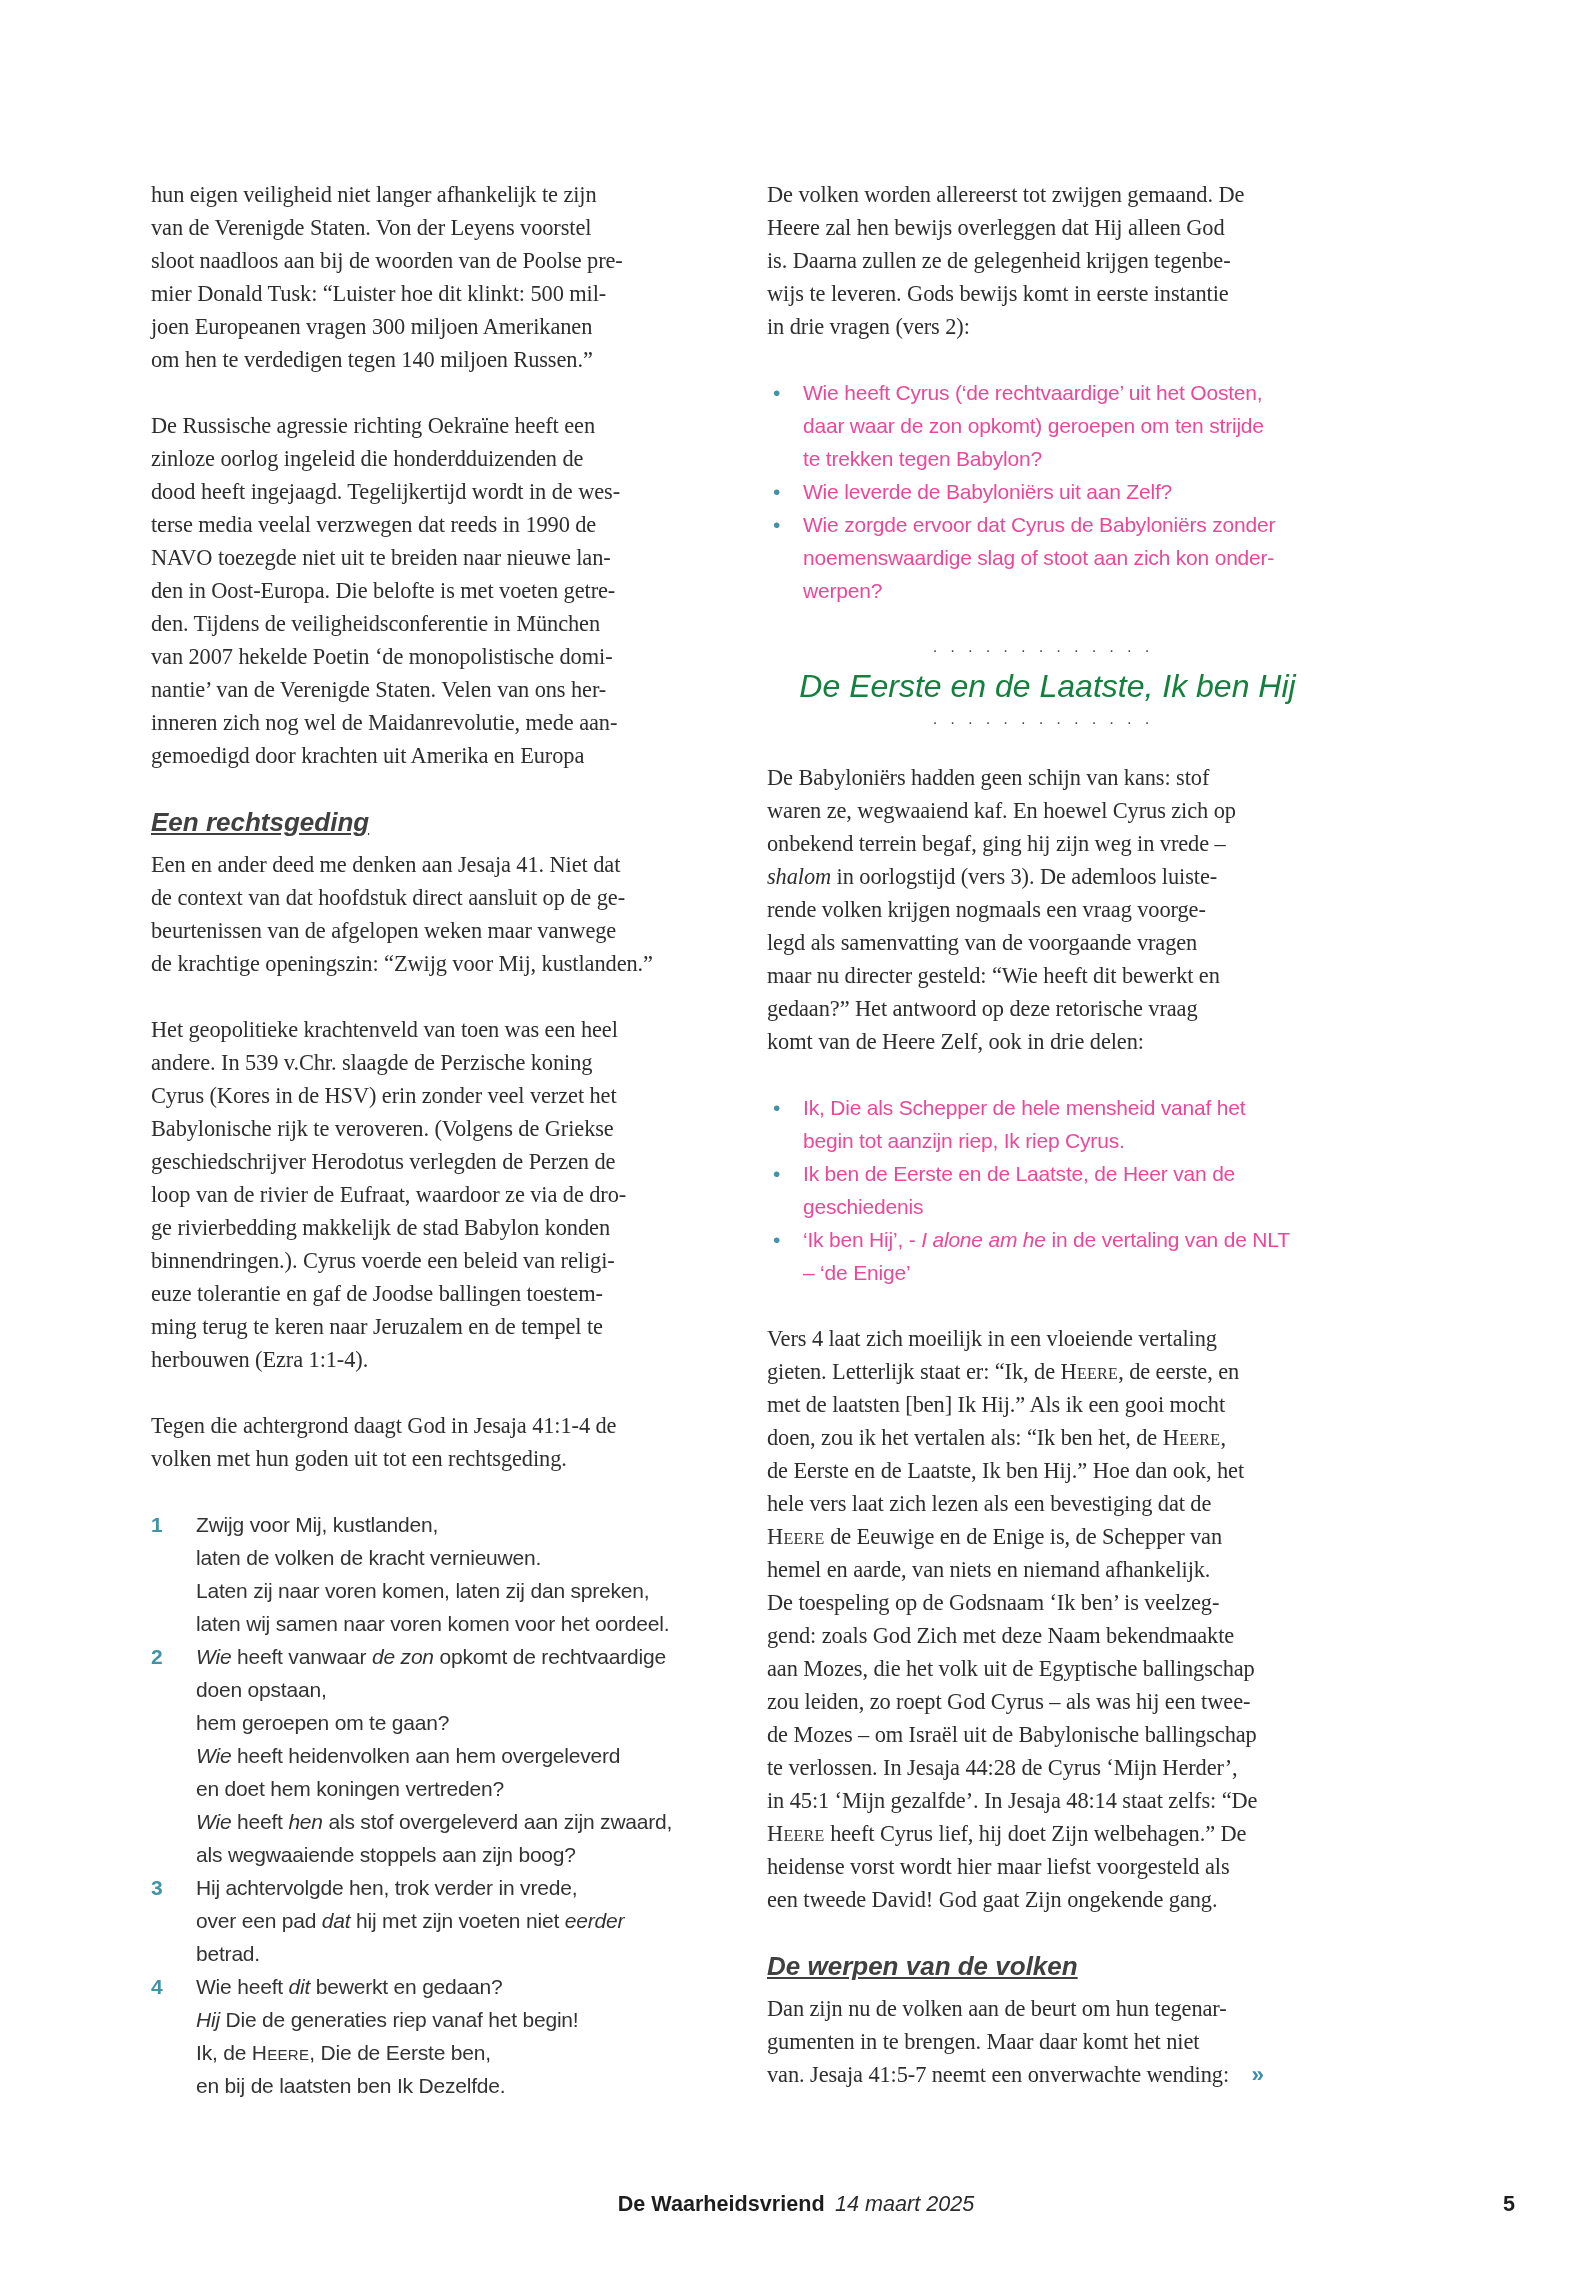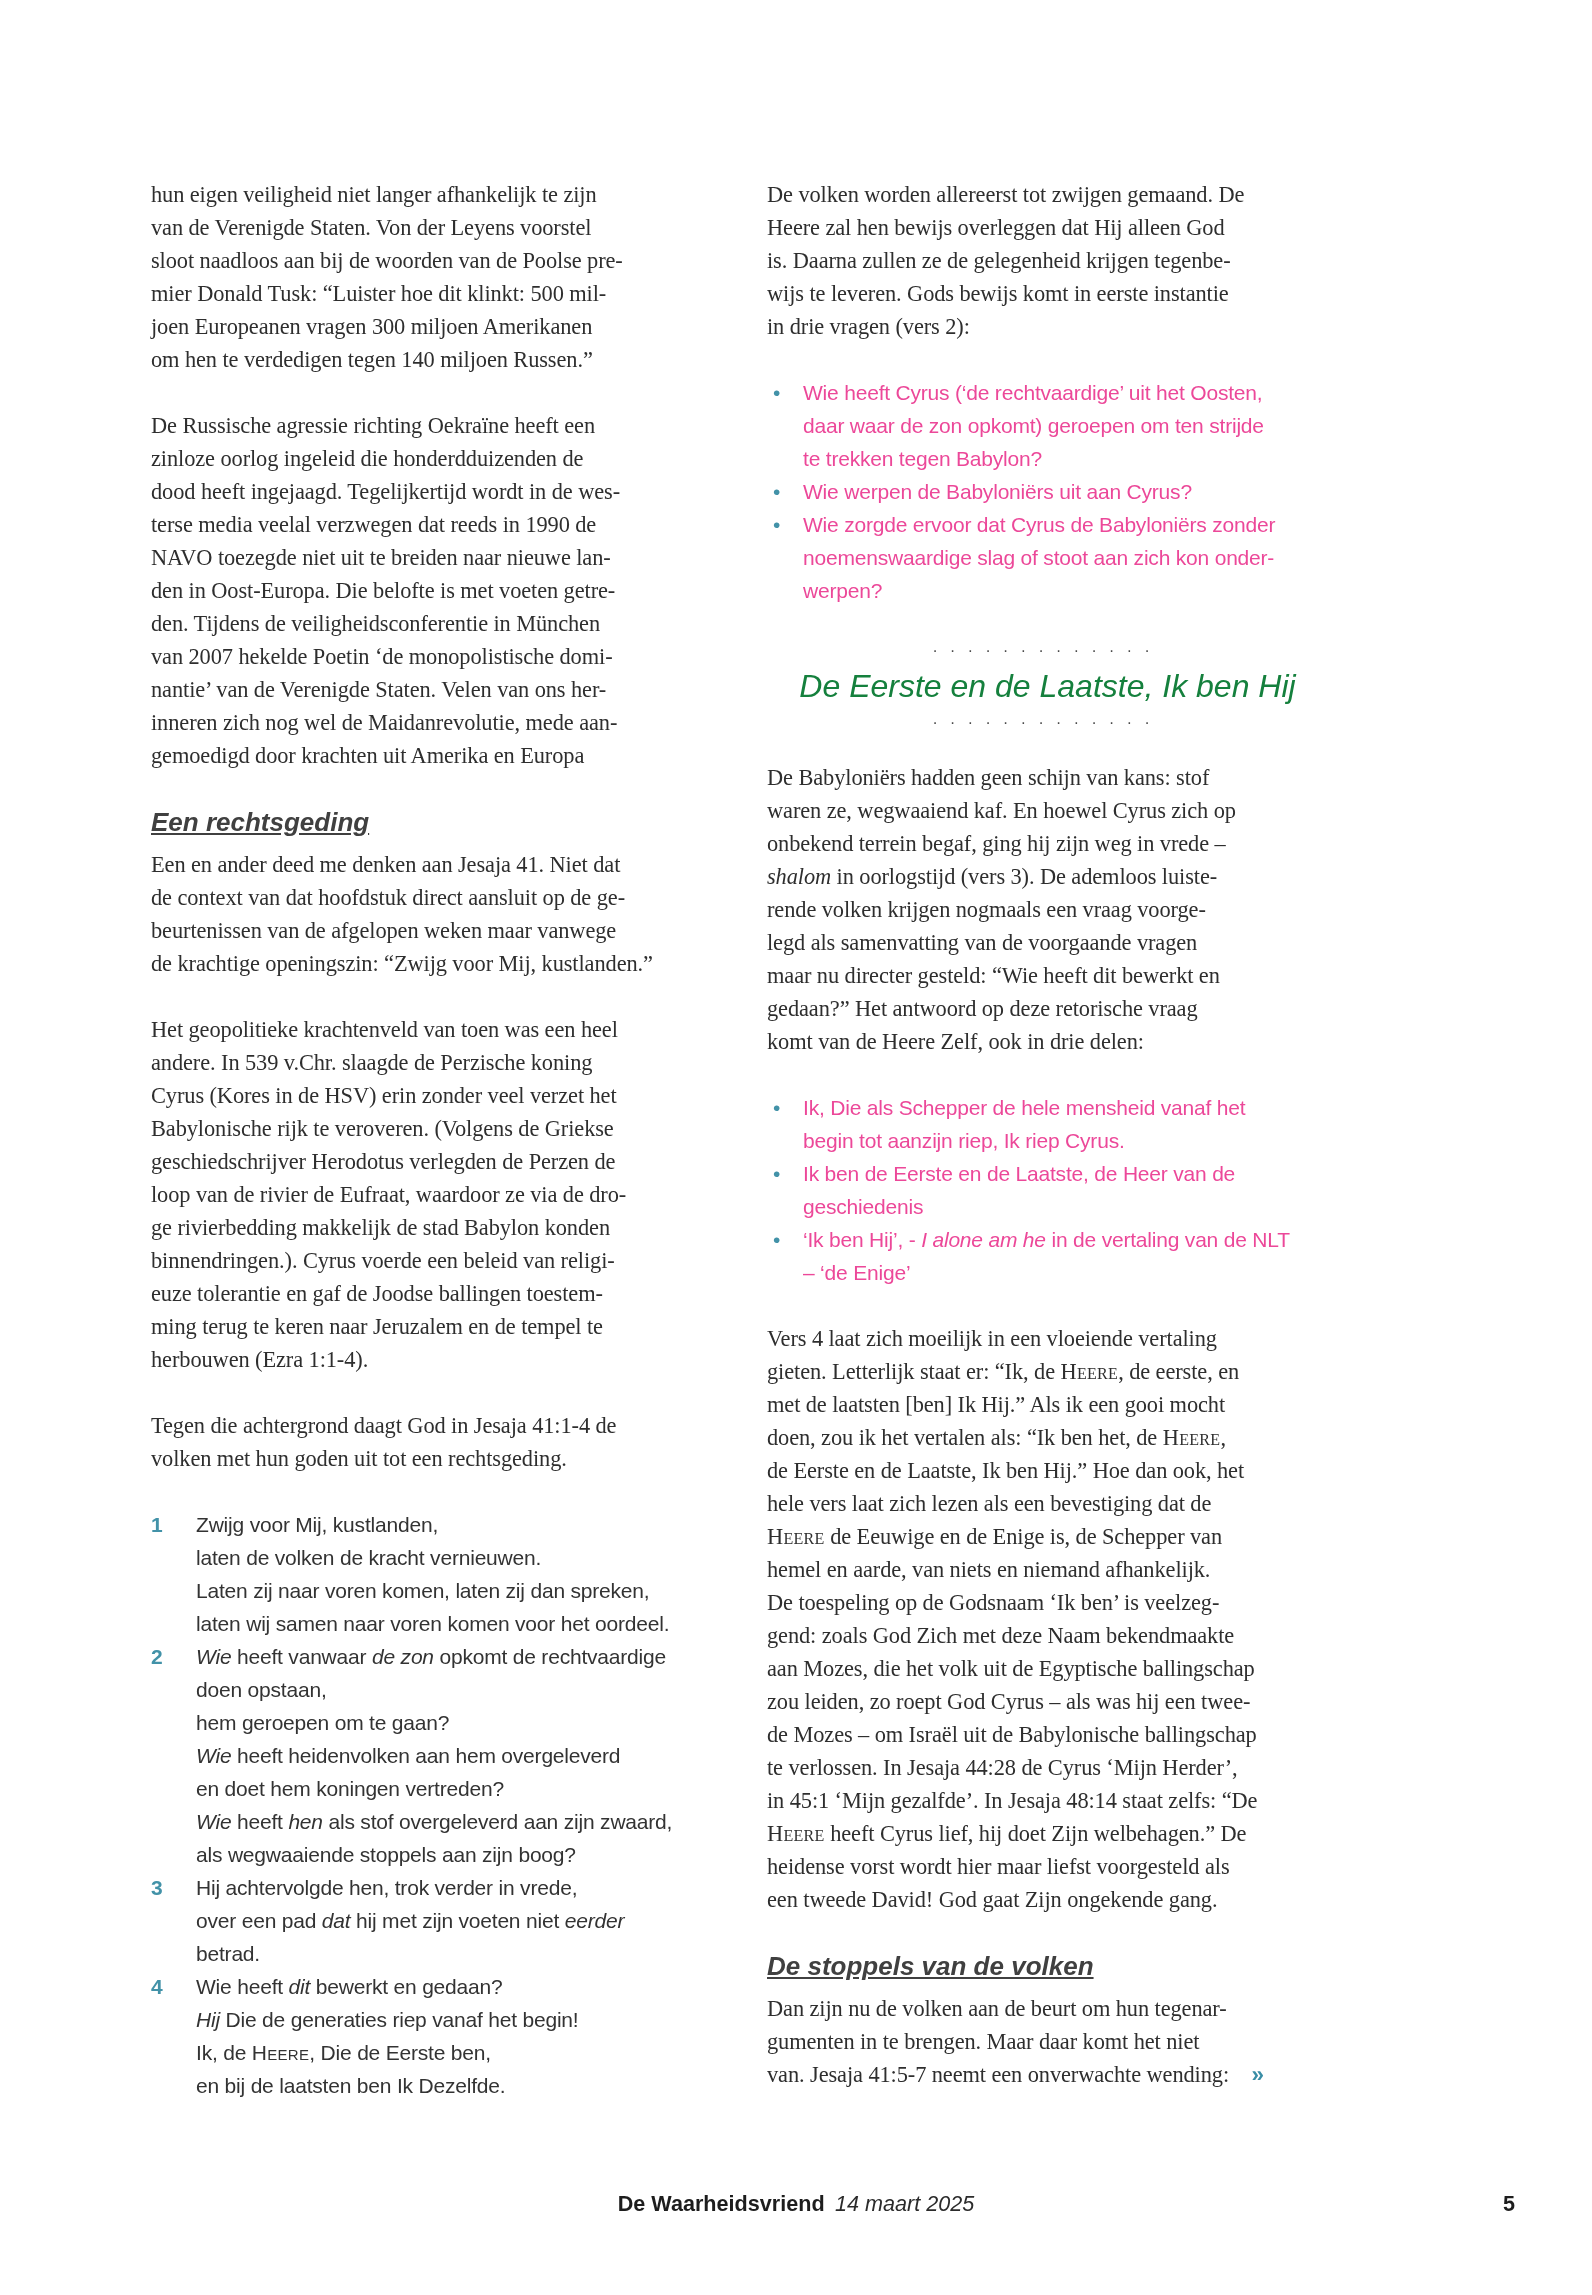"Wie werpen de Babyloniërs uit" li { text: werpen de Babyloniërs uit aan Cyrus -> leverde de Babyloniërs uit aan Zelf }
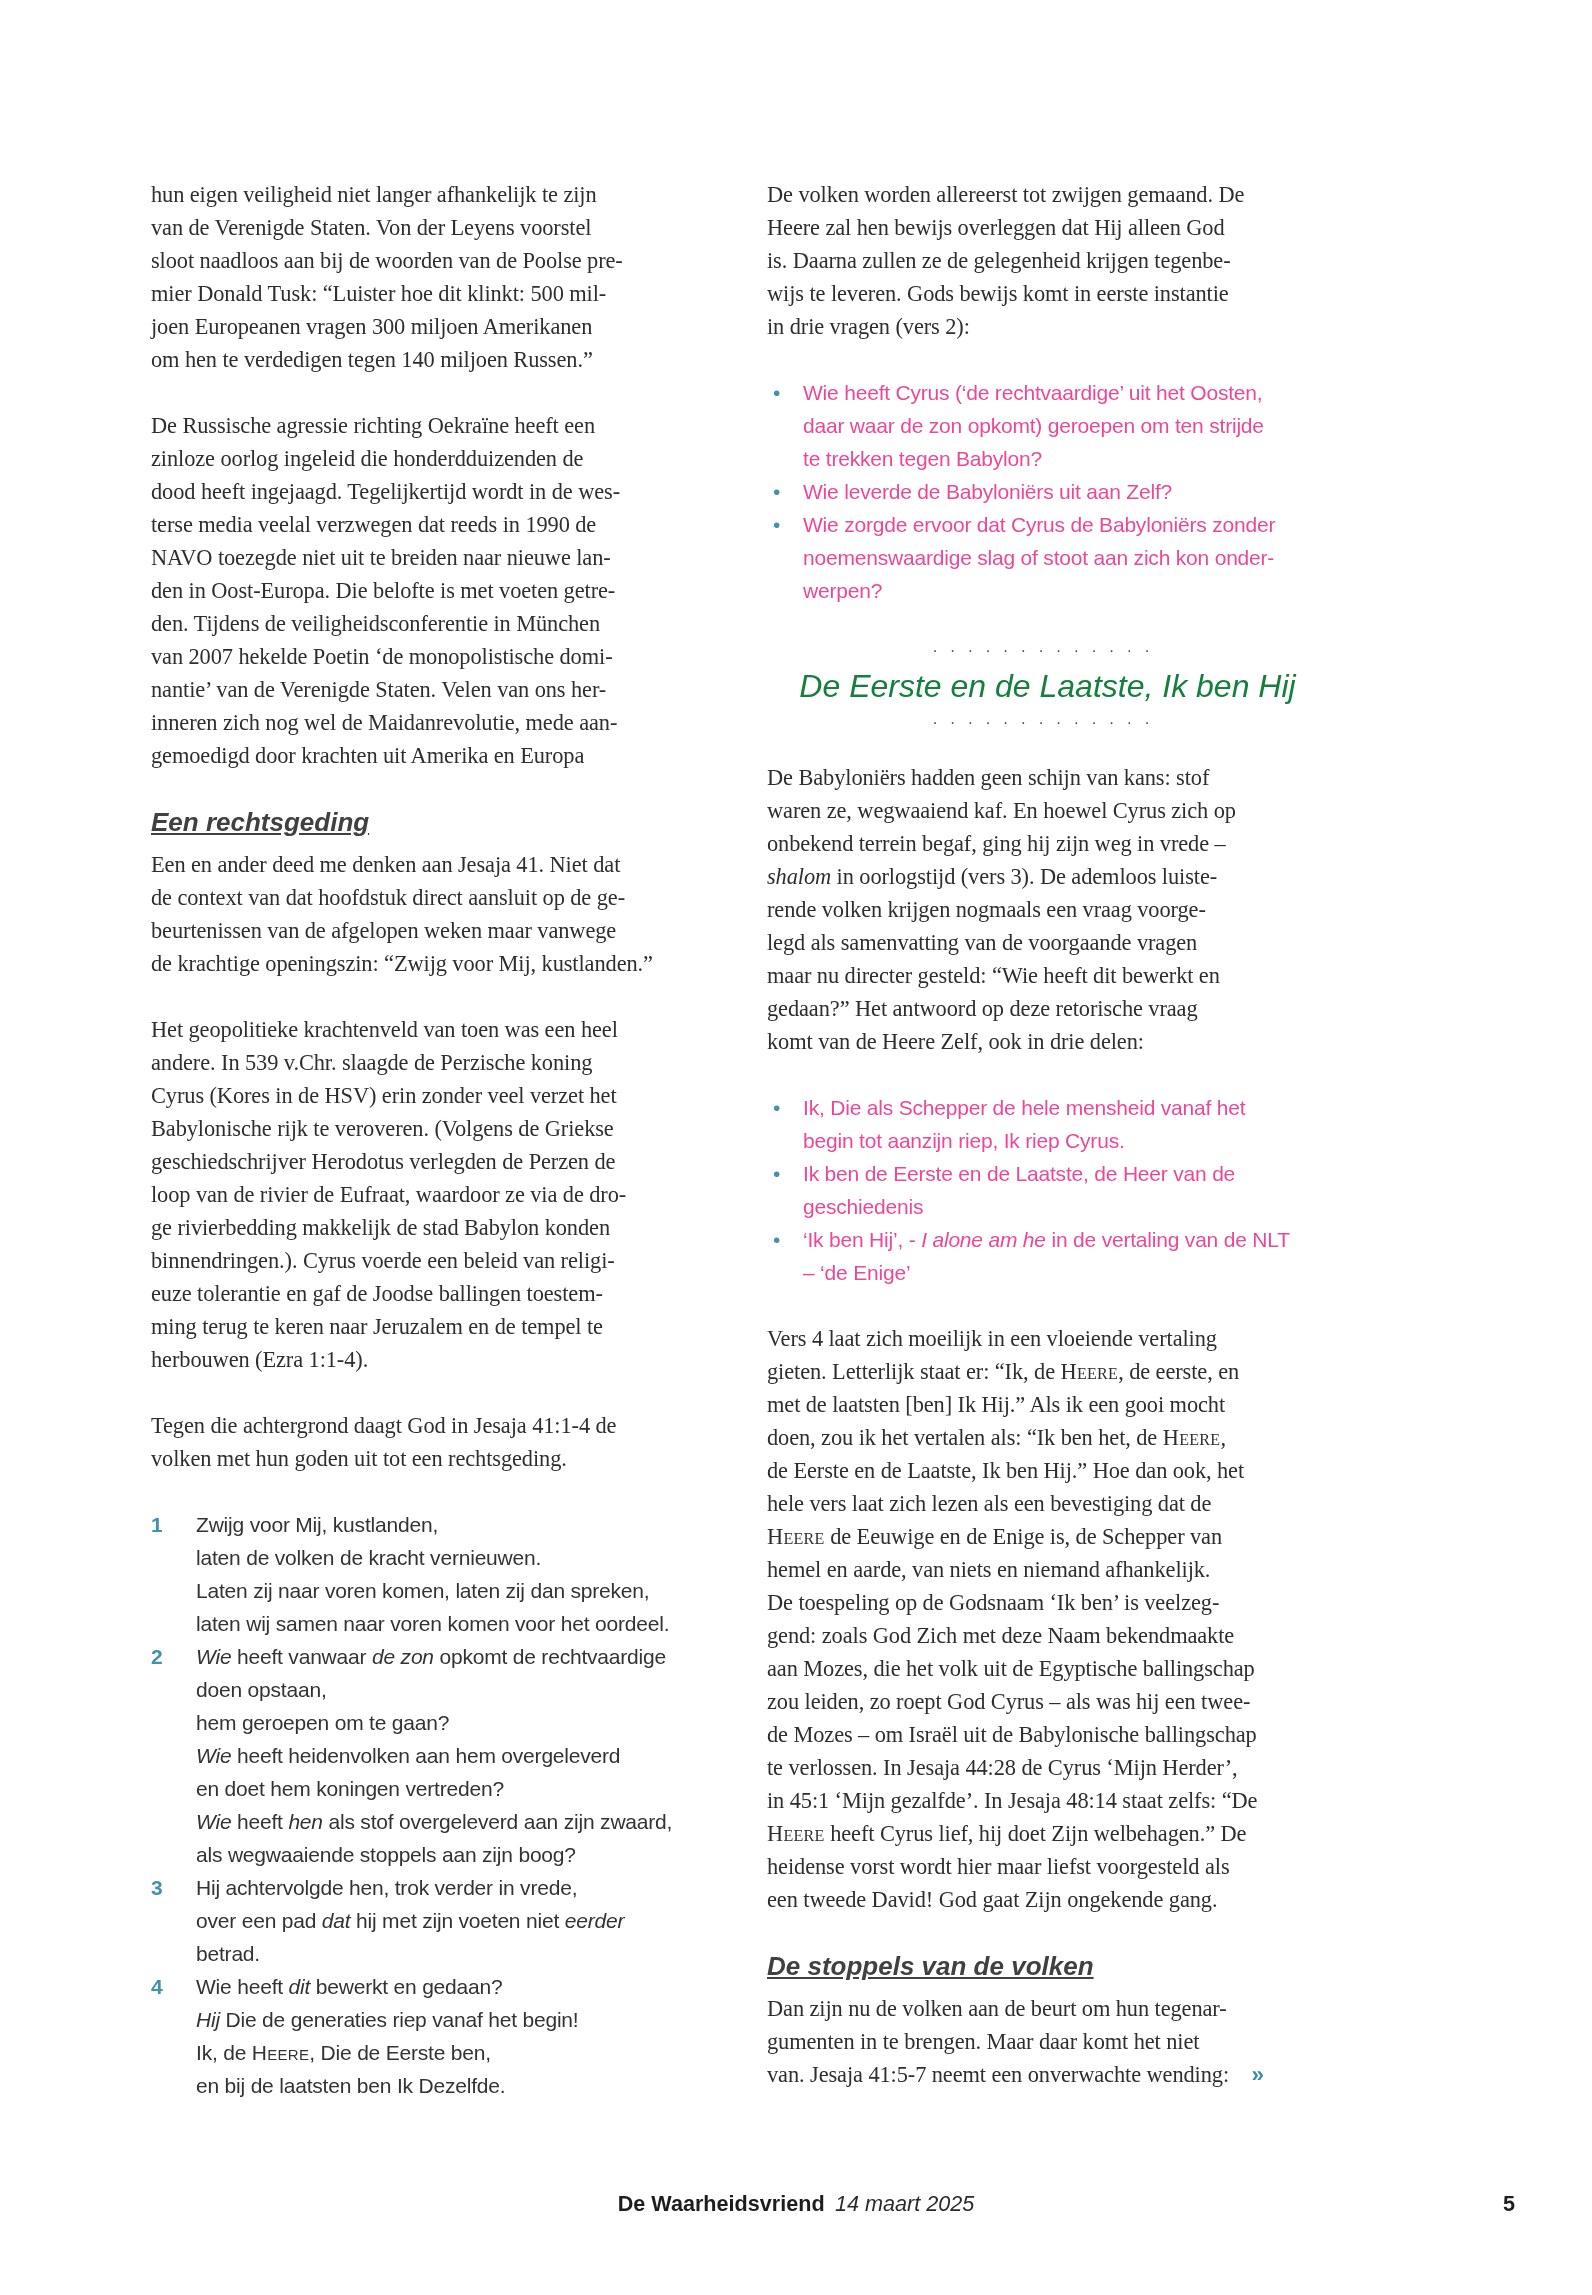"De stoppels van de volken" div.subhead { text: stoppels -> werpen }
